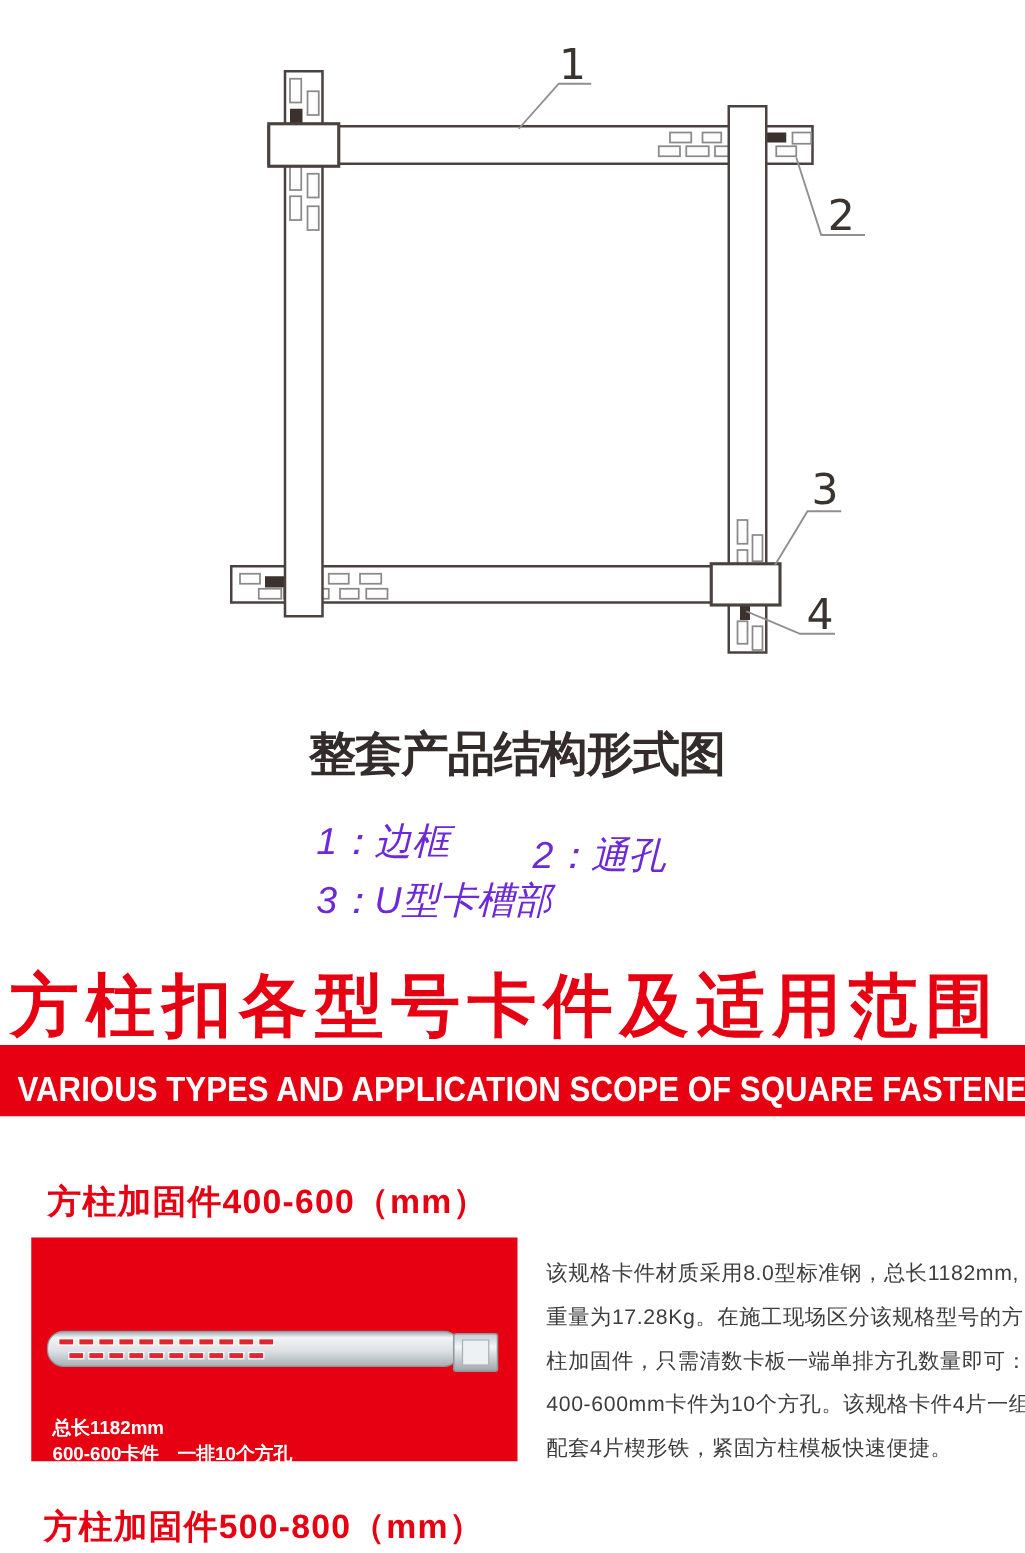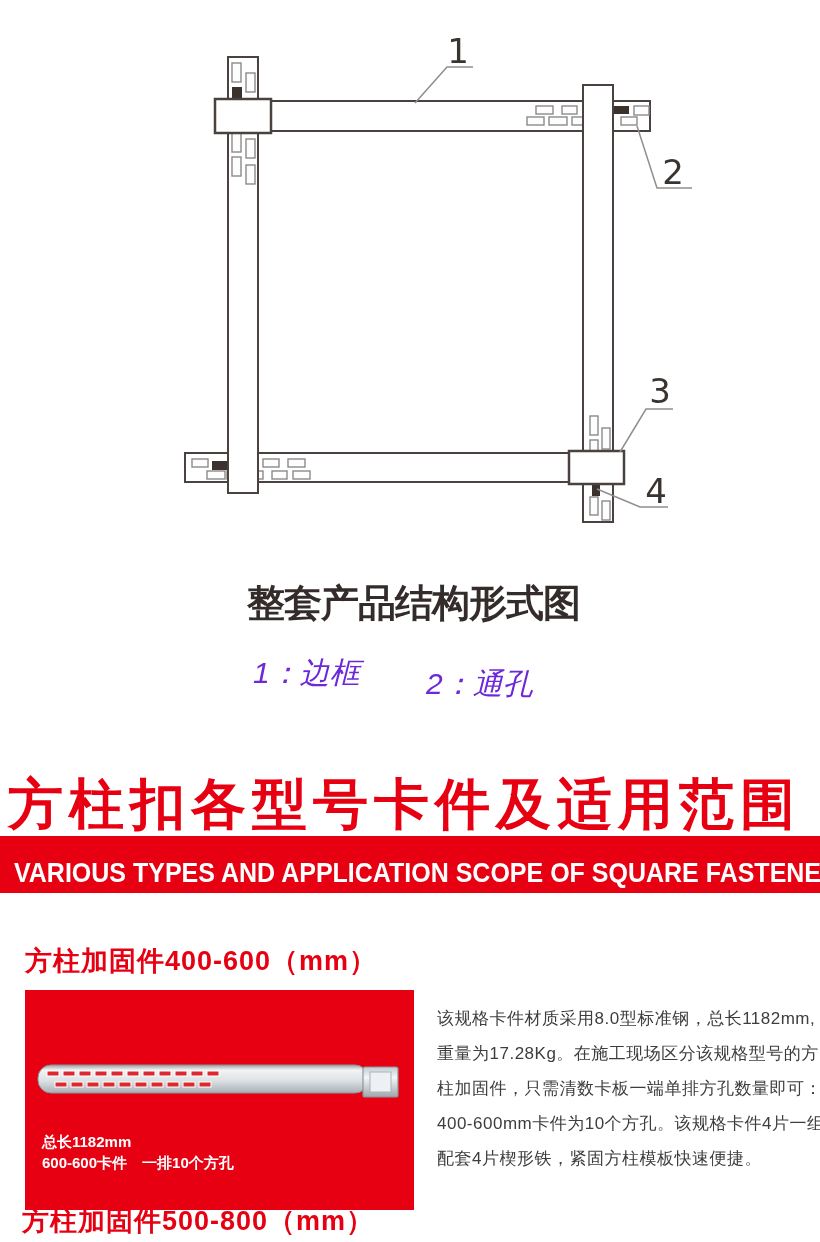"3：U型卡槽部" span.legend-item { html: none -> <span>3：U型卡槽部</span> }
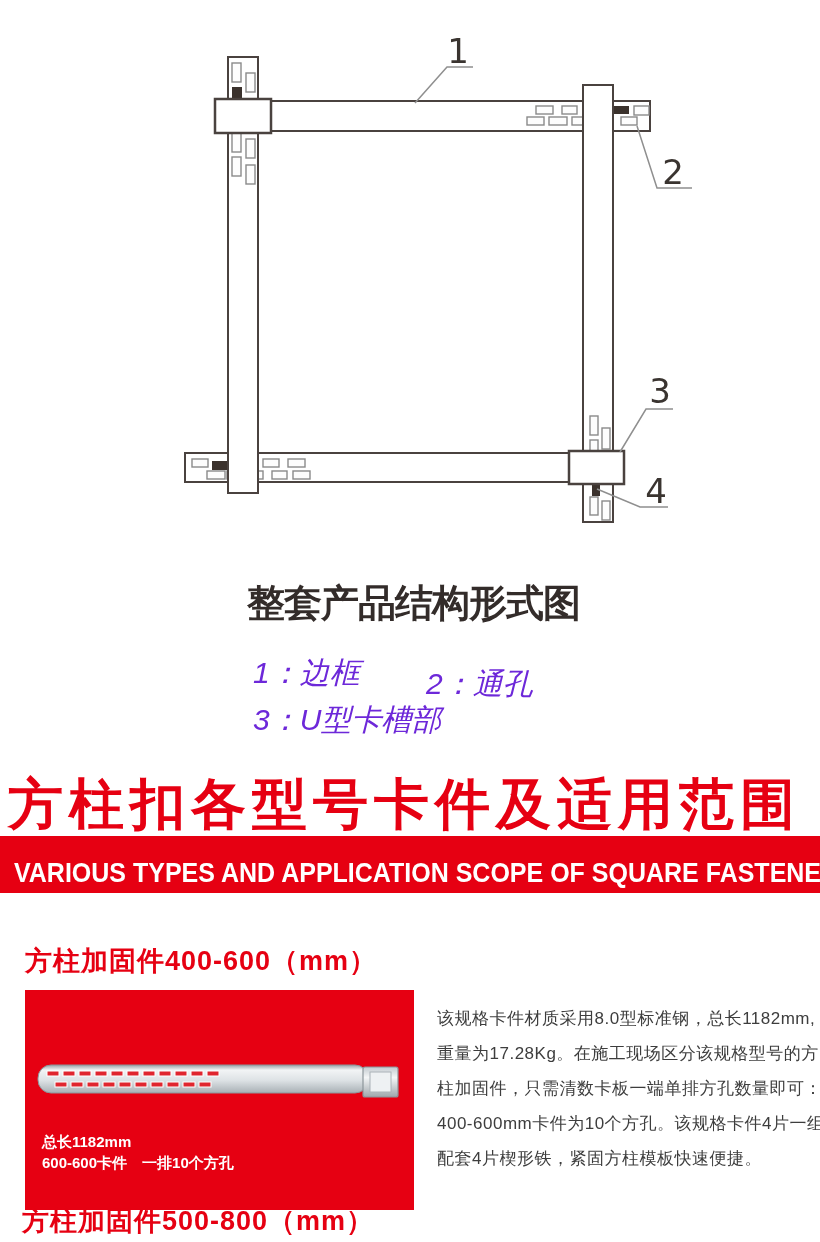"方柱加固件400-600（mm）" .sec-heading { margin-left: none -> 13px }
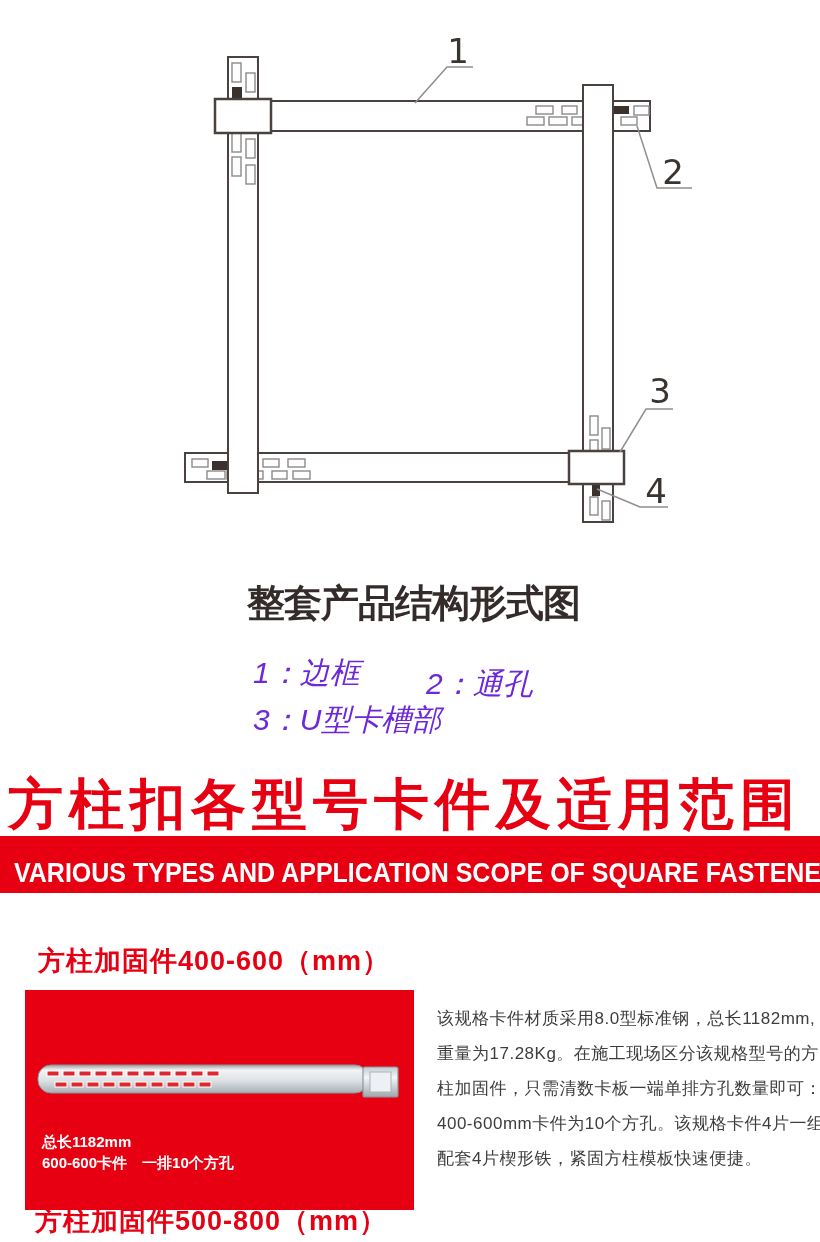"总长1182mm" .photo-box { height: 220px -> 179px }
